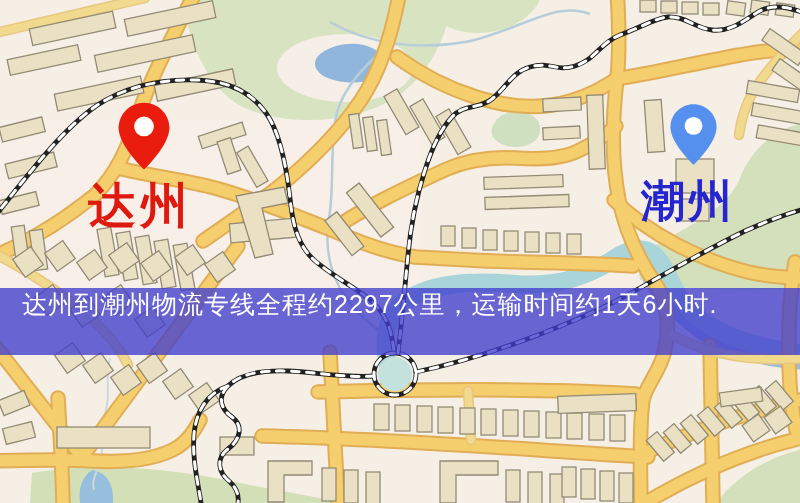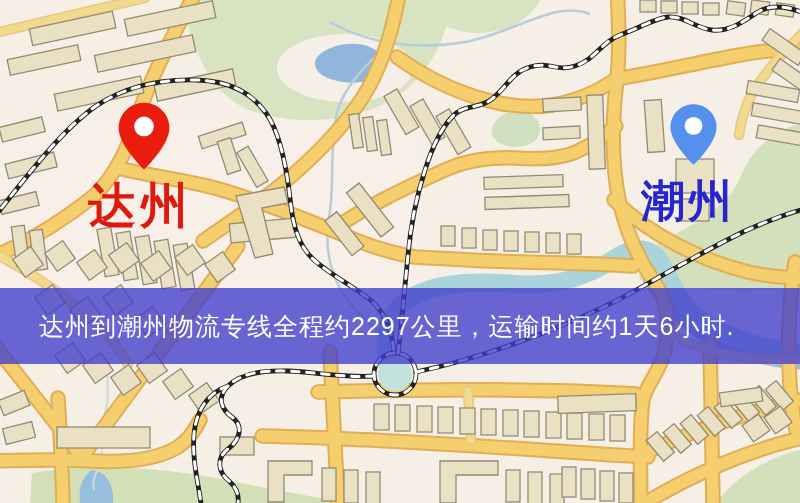"达州到潮州物流专线全程约2297公里，运输时间约1天6小时." .banner { align-items: center -> none; height: 76px -> 67px; padding-left: 39px -> 22px }
